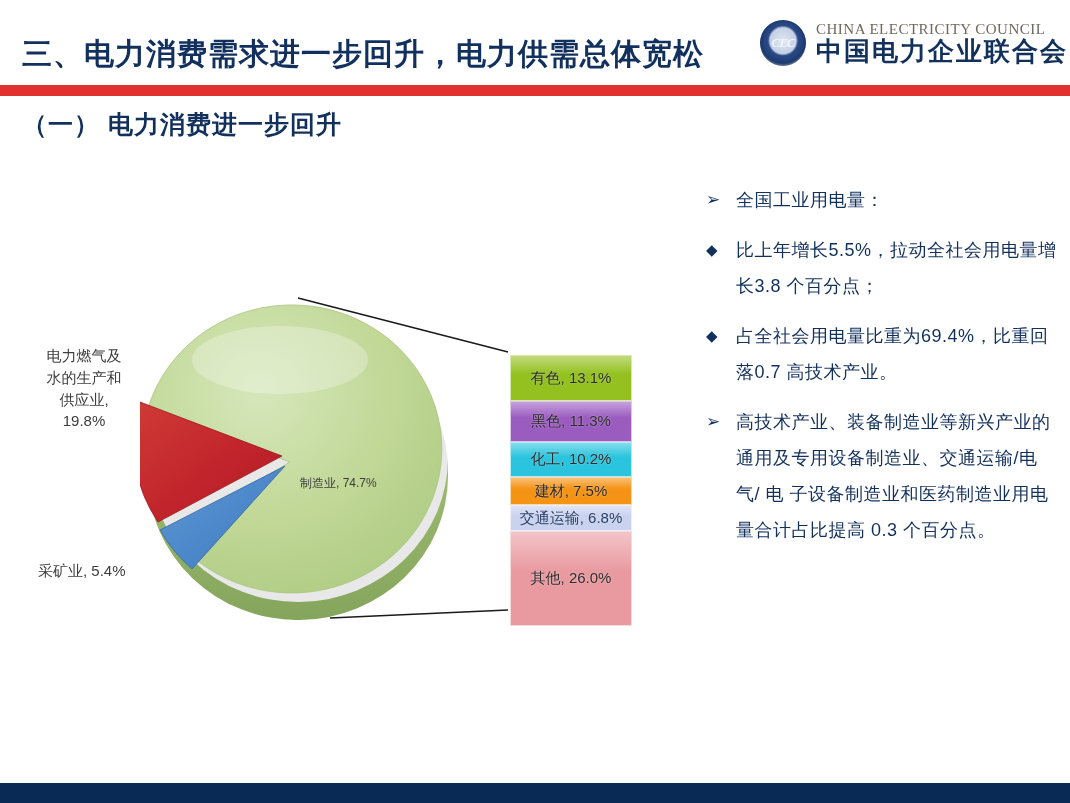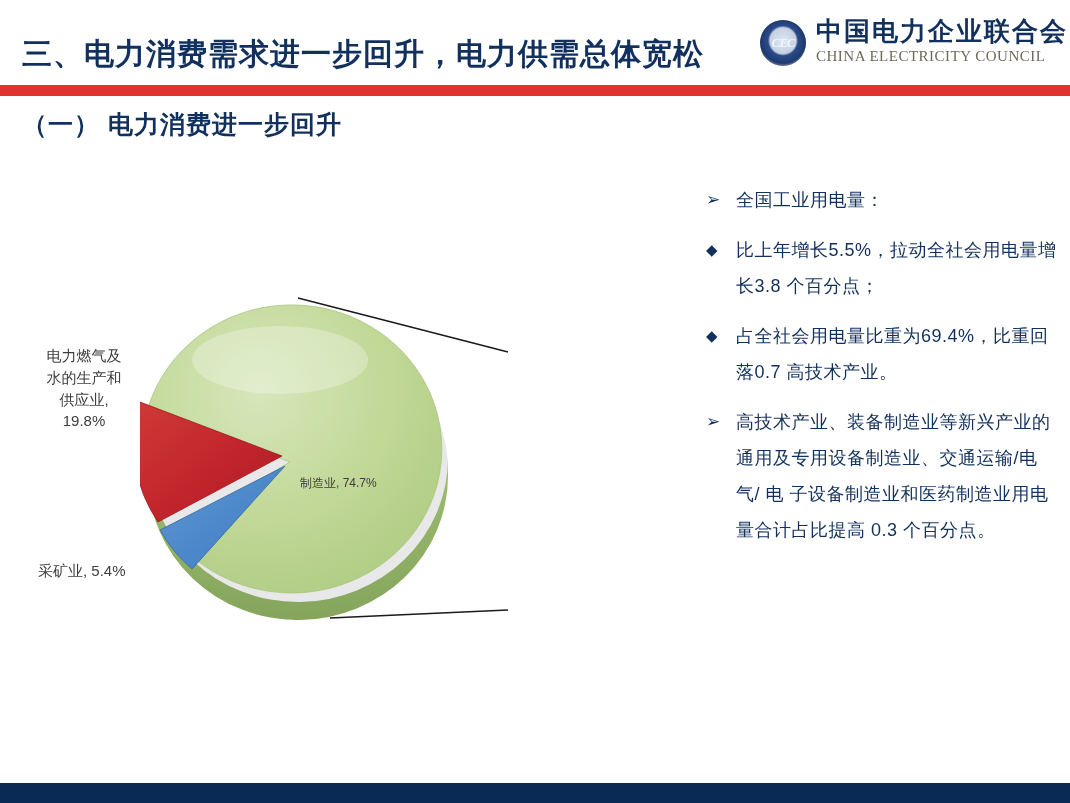"中国电力企业联合会" div { order: before "CHINA ELECTRICITY COUNCIL" -> after "CHINA ELECTRICITY COUNCIL" }
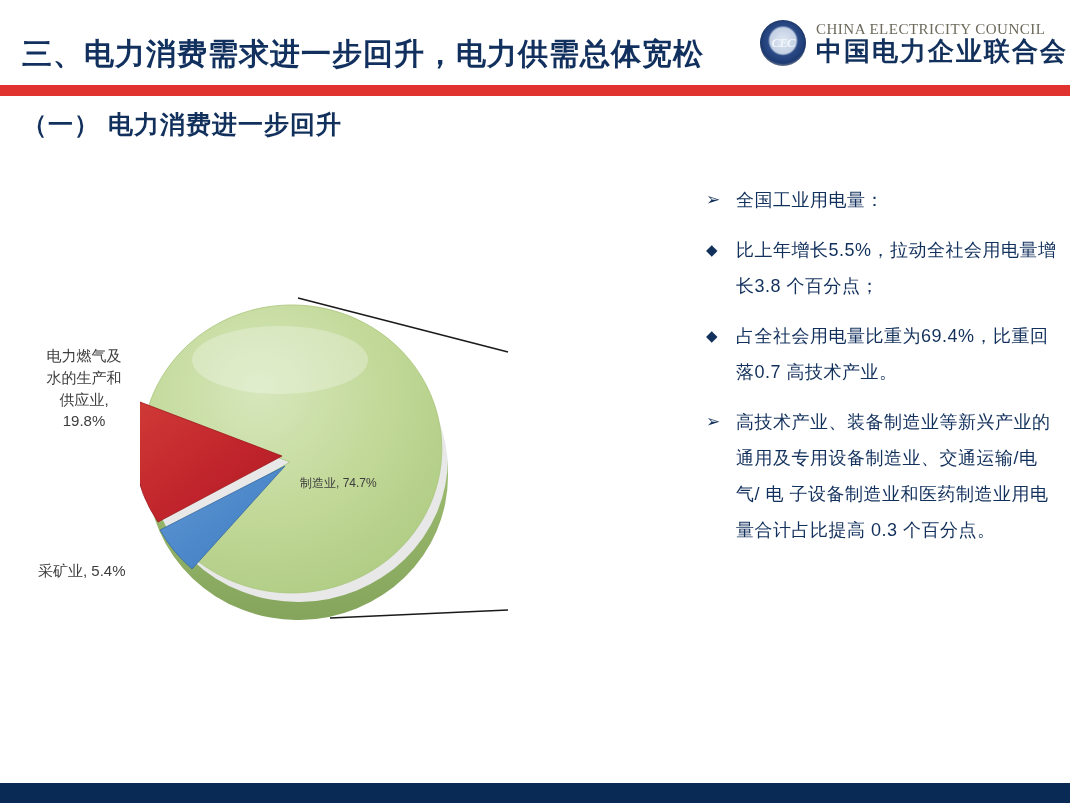"有色, 13.1%" div { html: none -> <div> <div> <span>有色, 13.1%</span> </div> <div> <span>黑色, 11.3%</span> </div> <div> <span>化工, 10.2%</span> </div> <div> <span>建材, 7.5%</span> </div> <div> <span>交通运输, 6.8%</span> </div> <div> <span>其他, 26.0%</span> </div> </div> }
